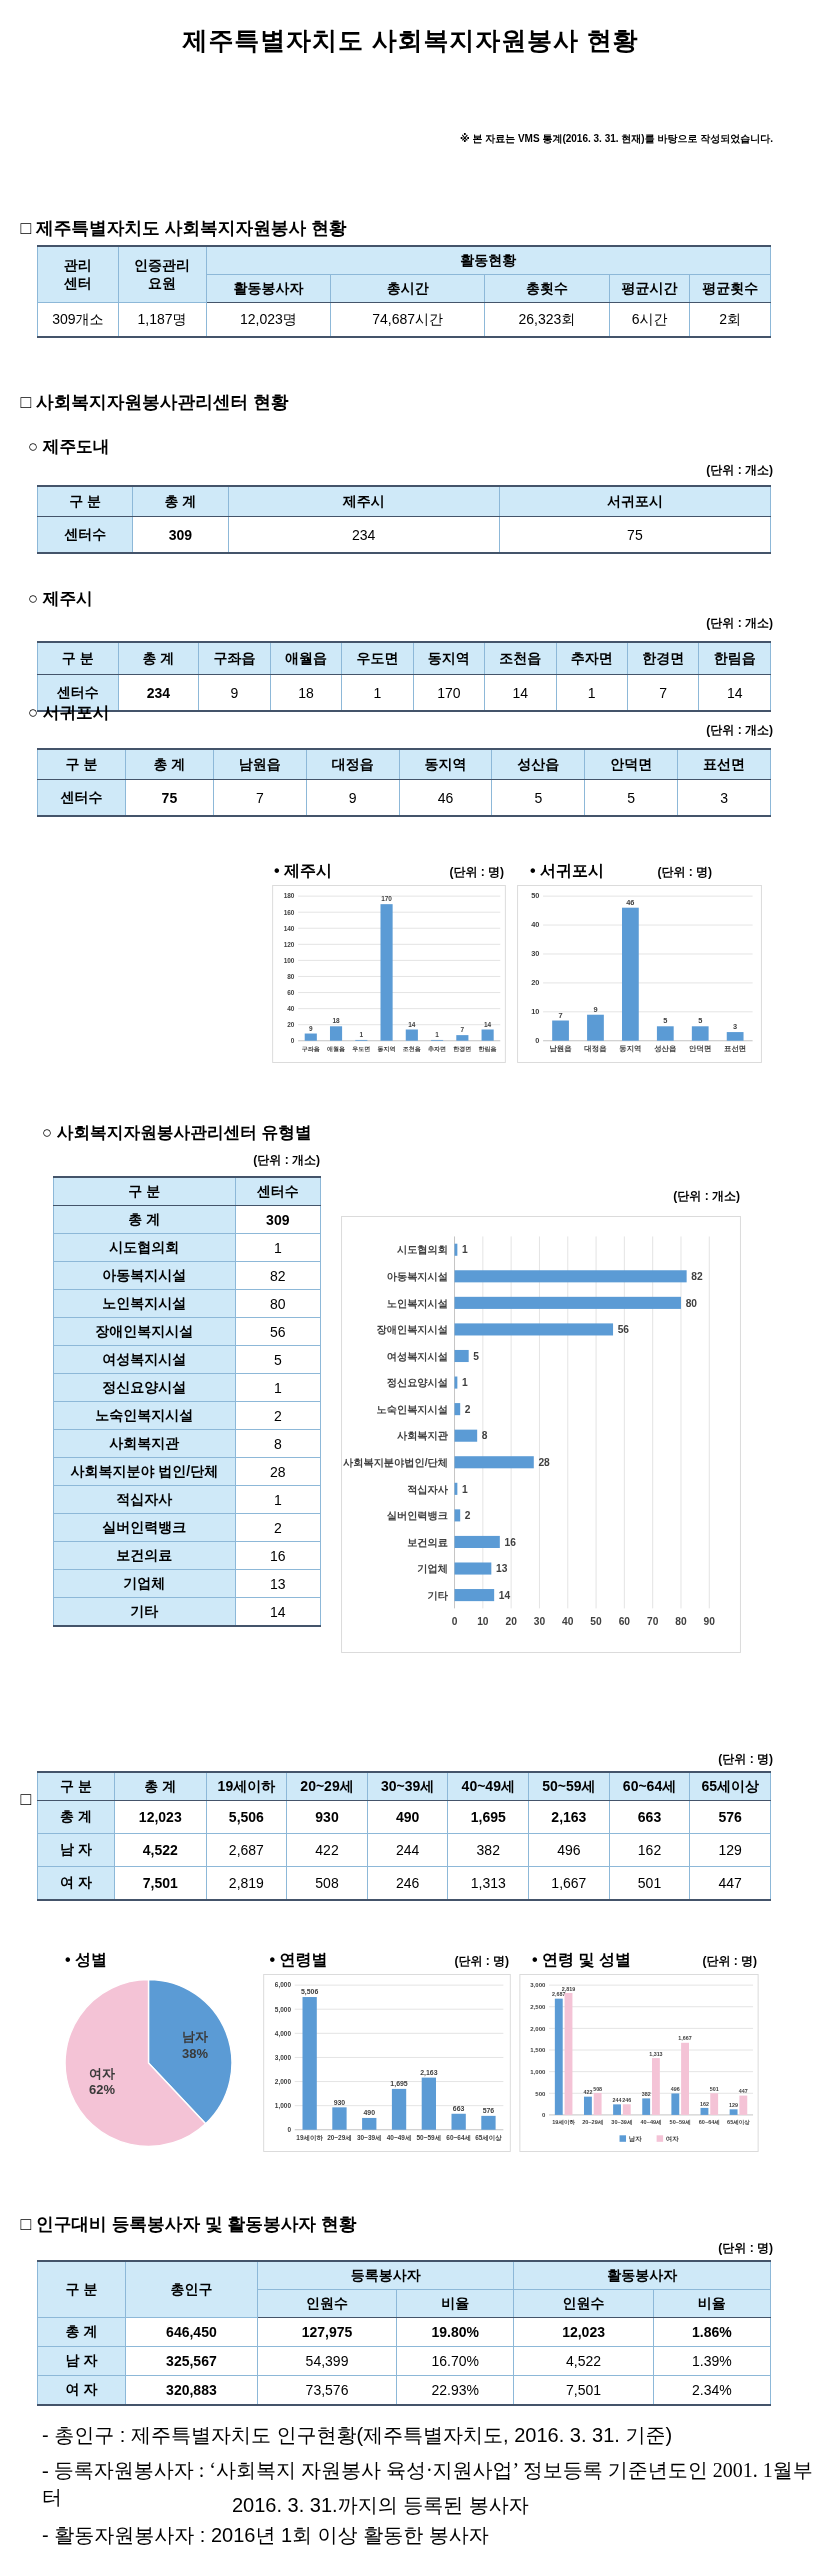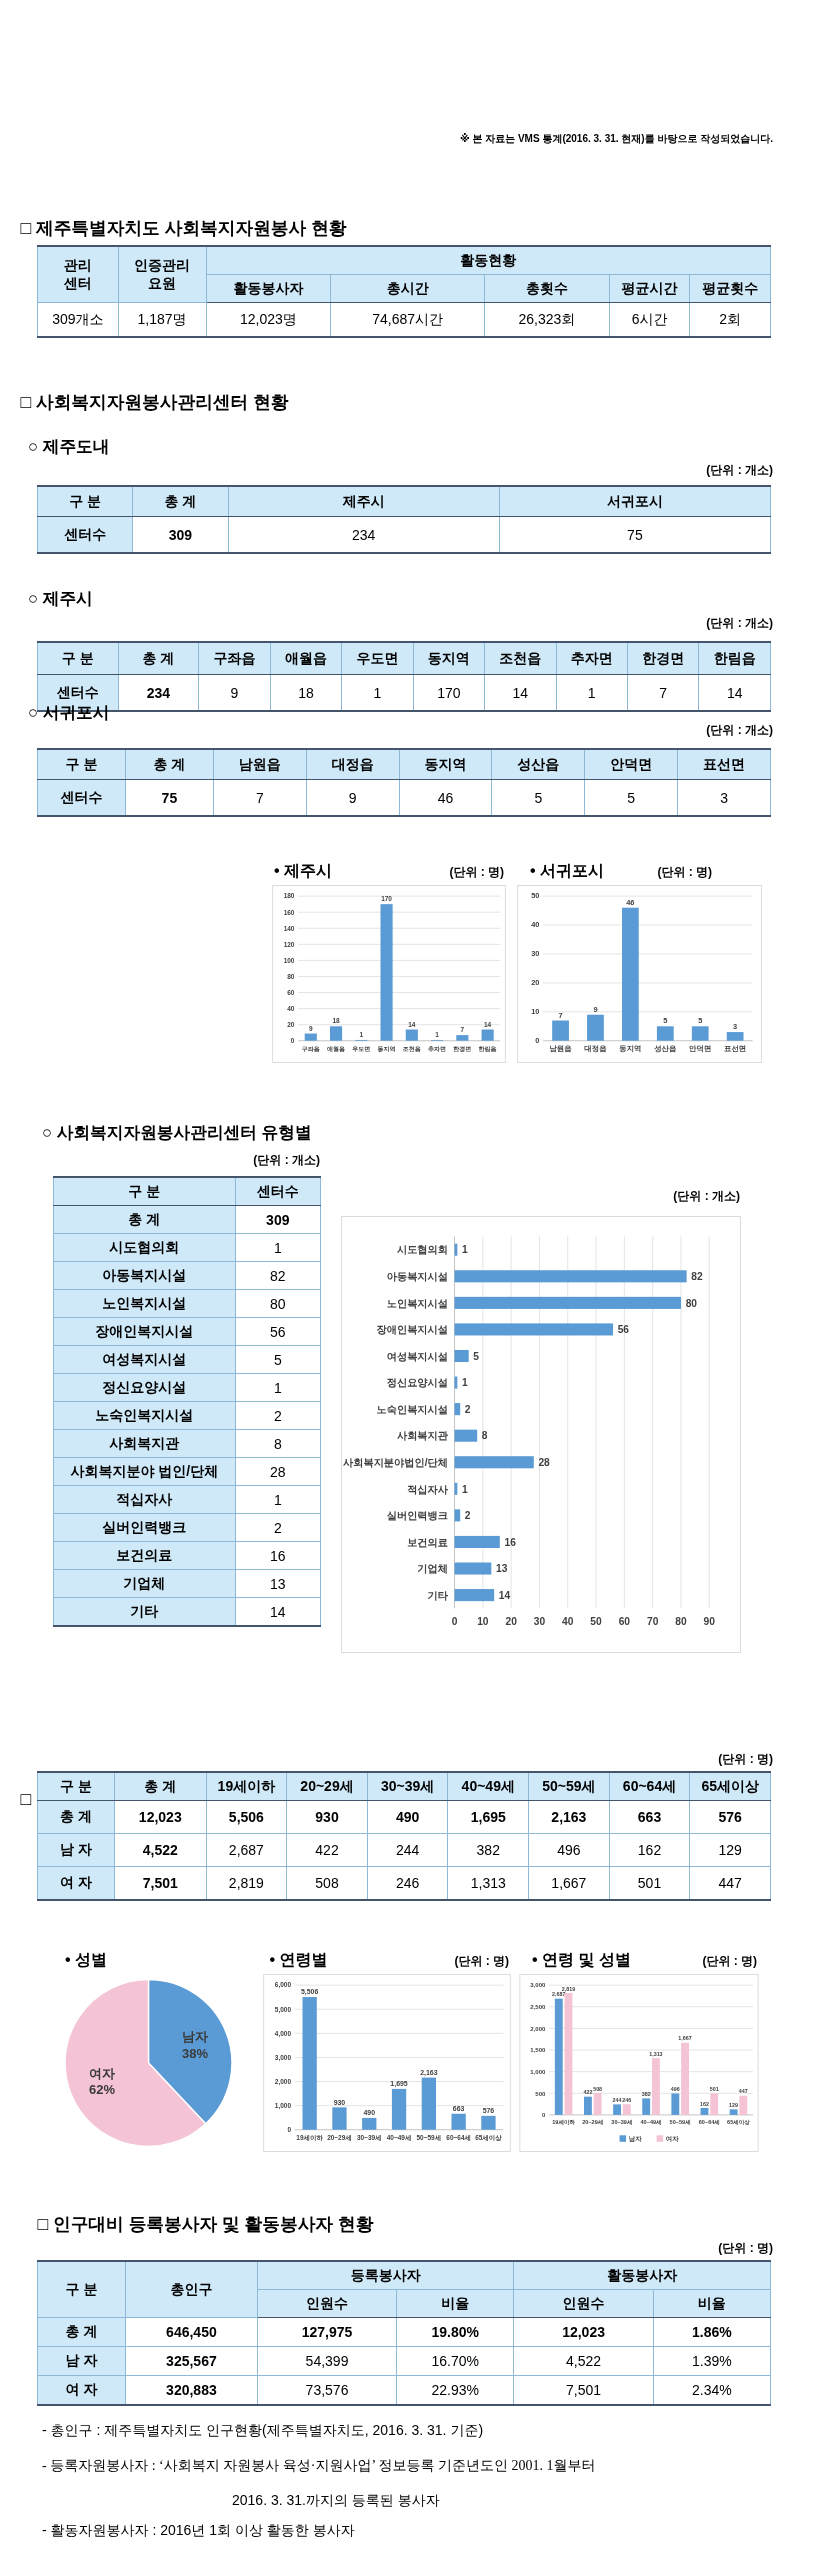"제주특별자치도 사회복지자원봉사 현황" div.abs { html: none -> <div>제주특별자치도 사회복지자원봉사 현황</div> }
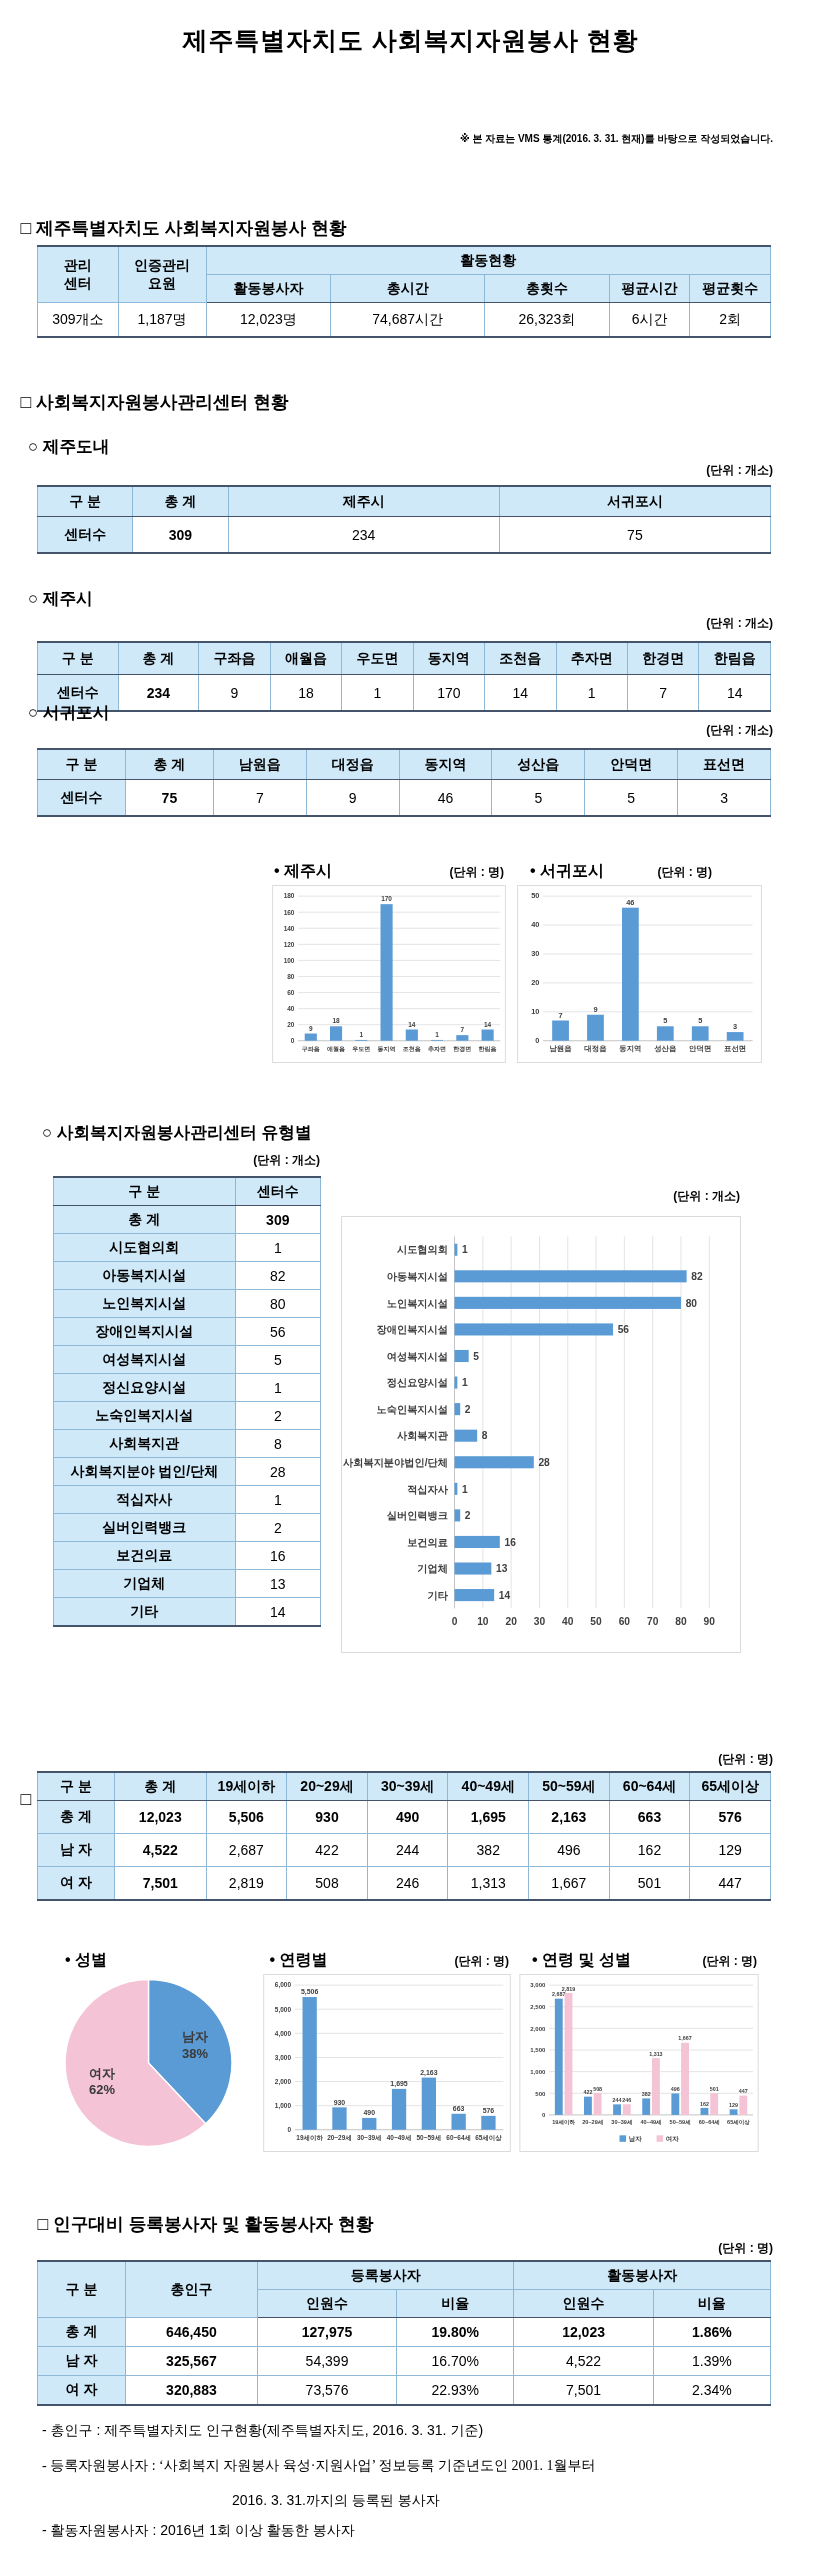"□ 인구대비 등록봉사자 및 활동봉사자" div.abs { margin-left: 17px -> none }
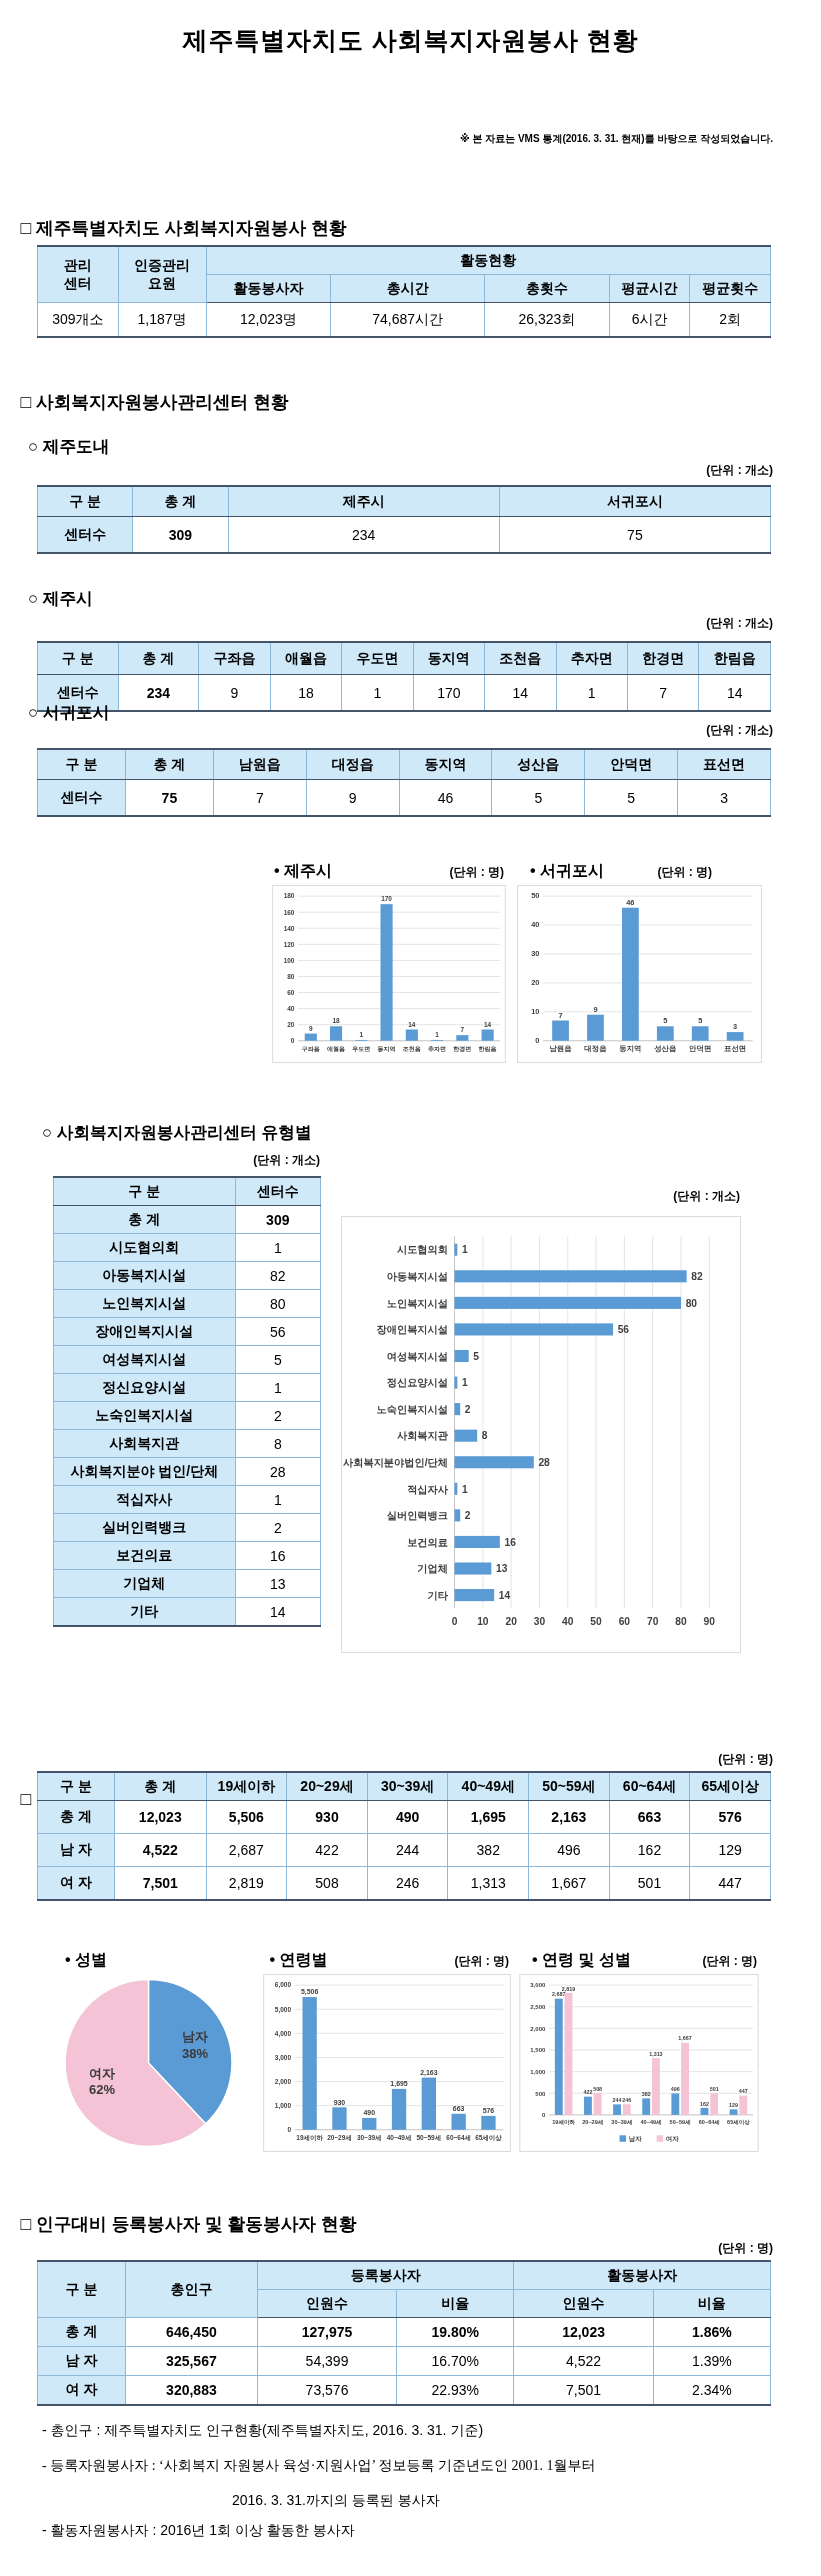"- 총인구 : 제주특별자치도 인구현황(제주특별자치도," .fnote { font-size: 14px -> 20px }
